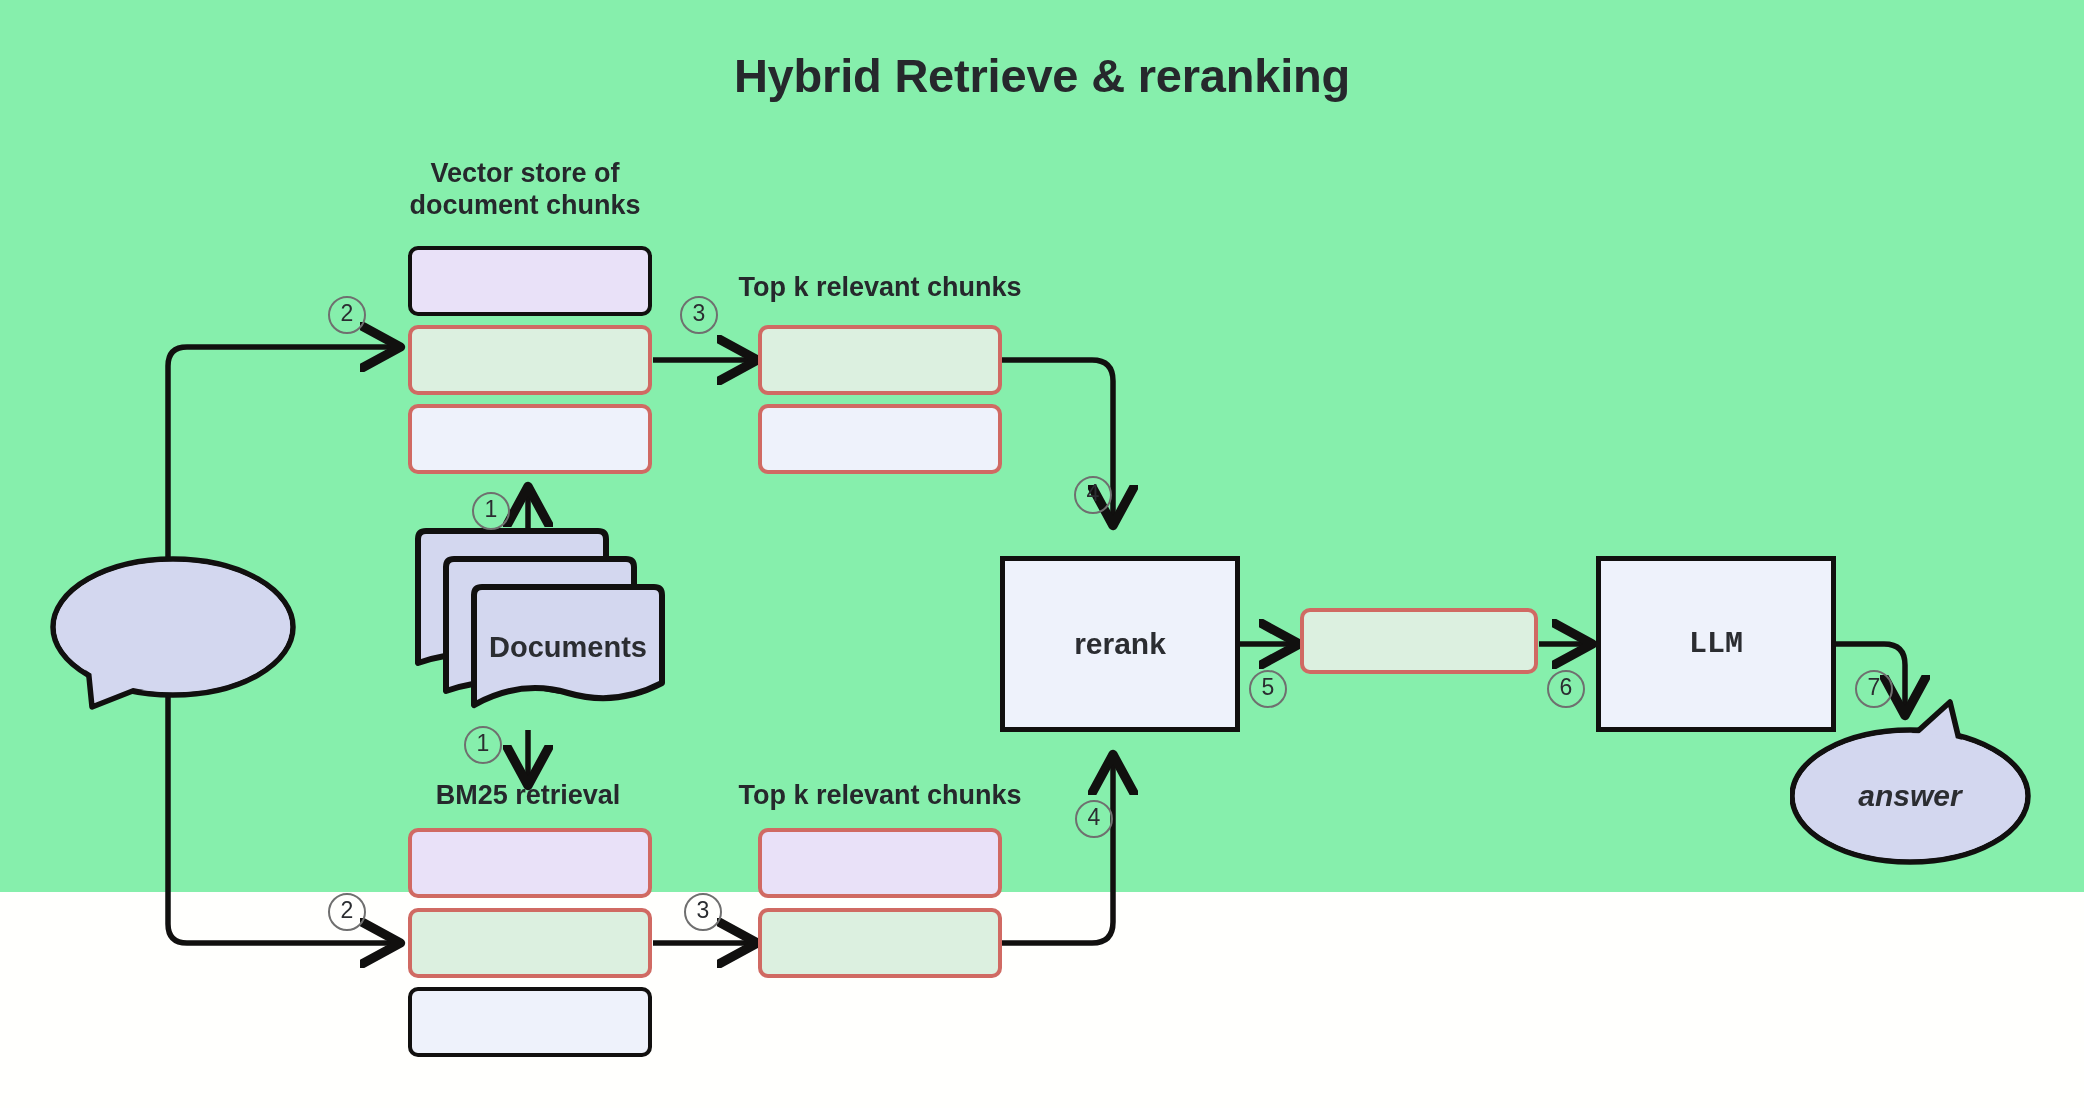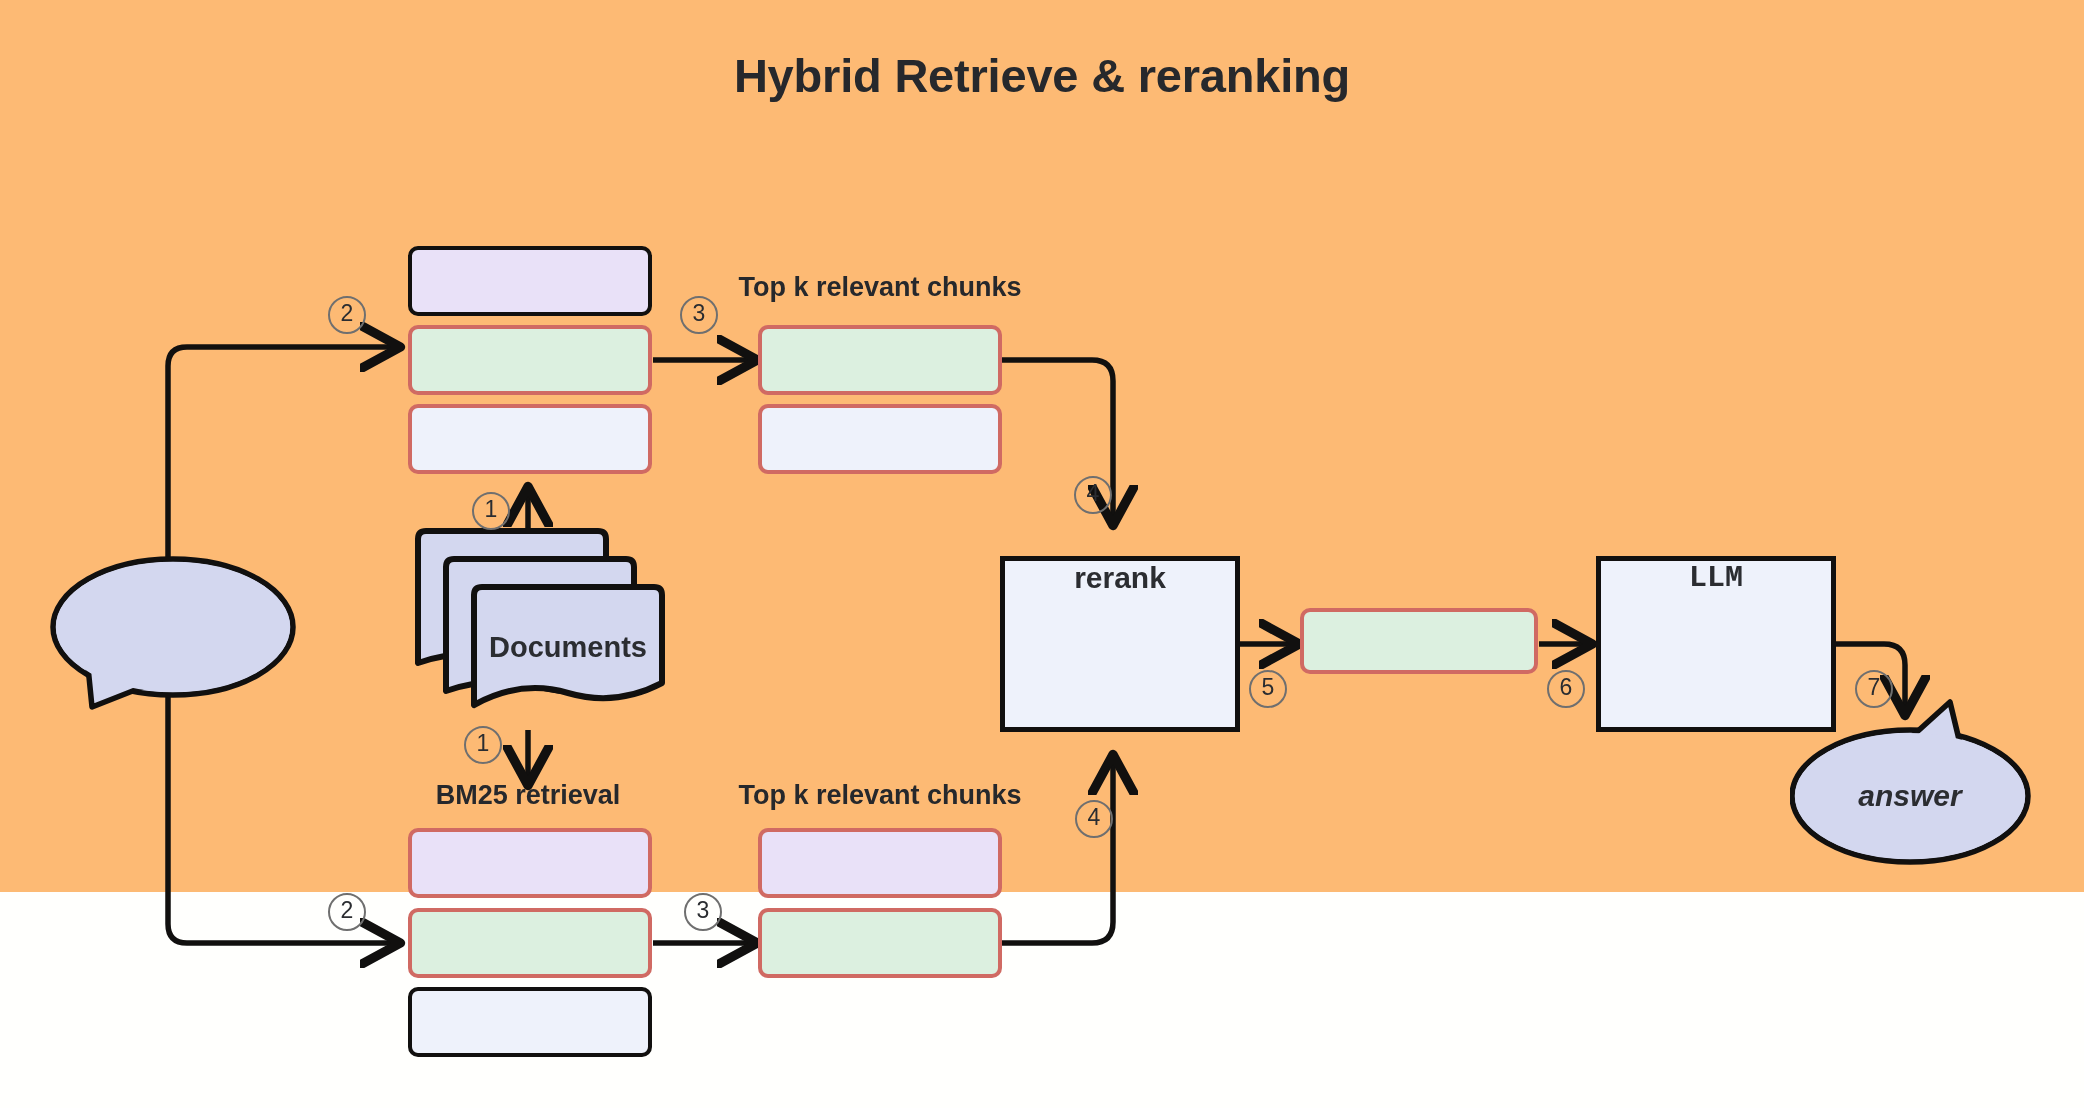"Hybrid Retrieve & reranking" #stage { background: #fdba74 -> #86efac }
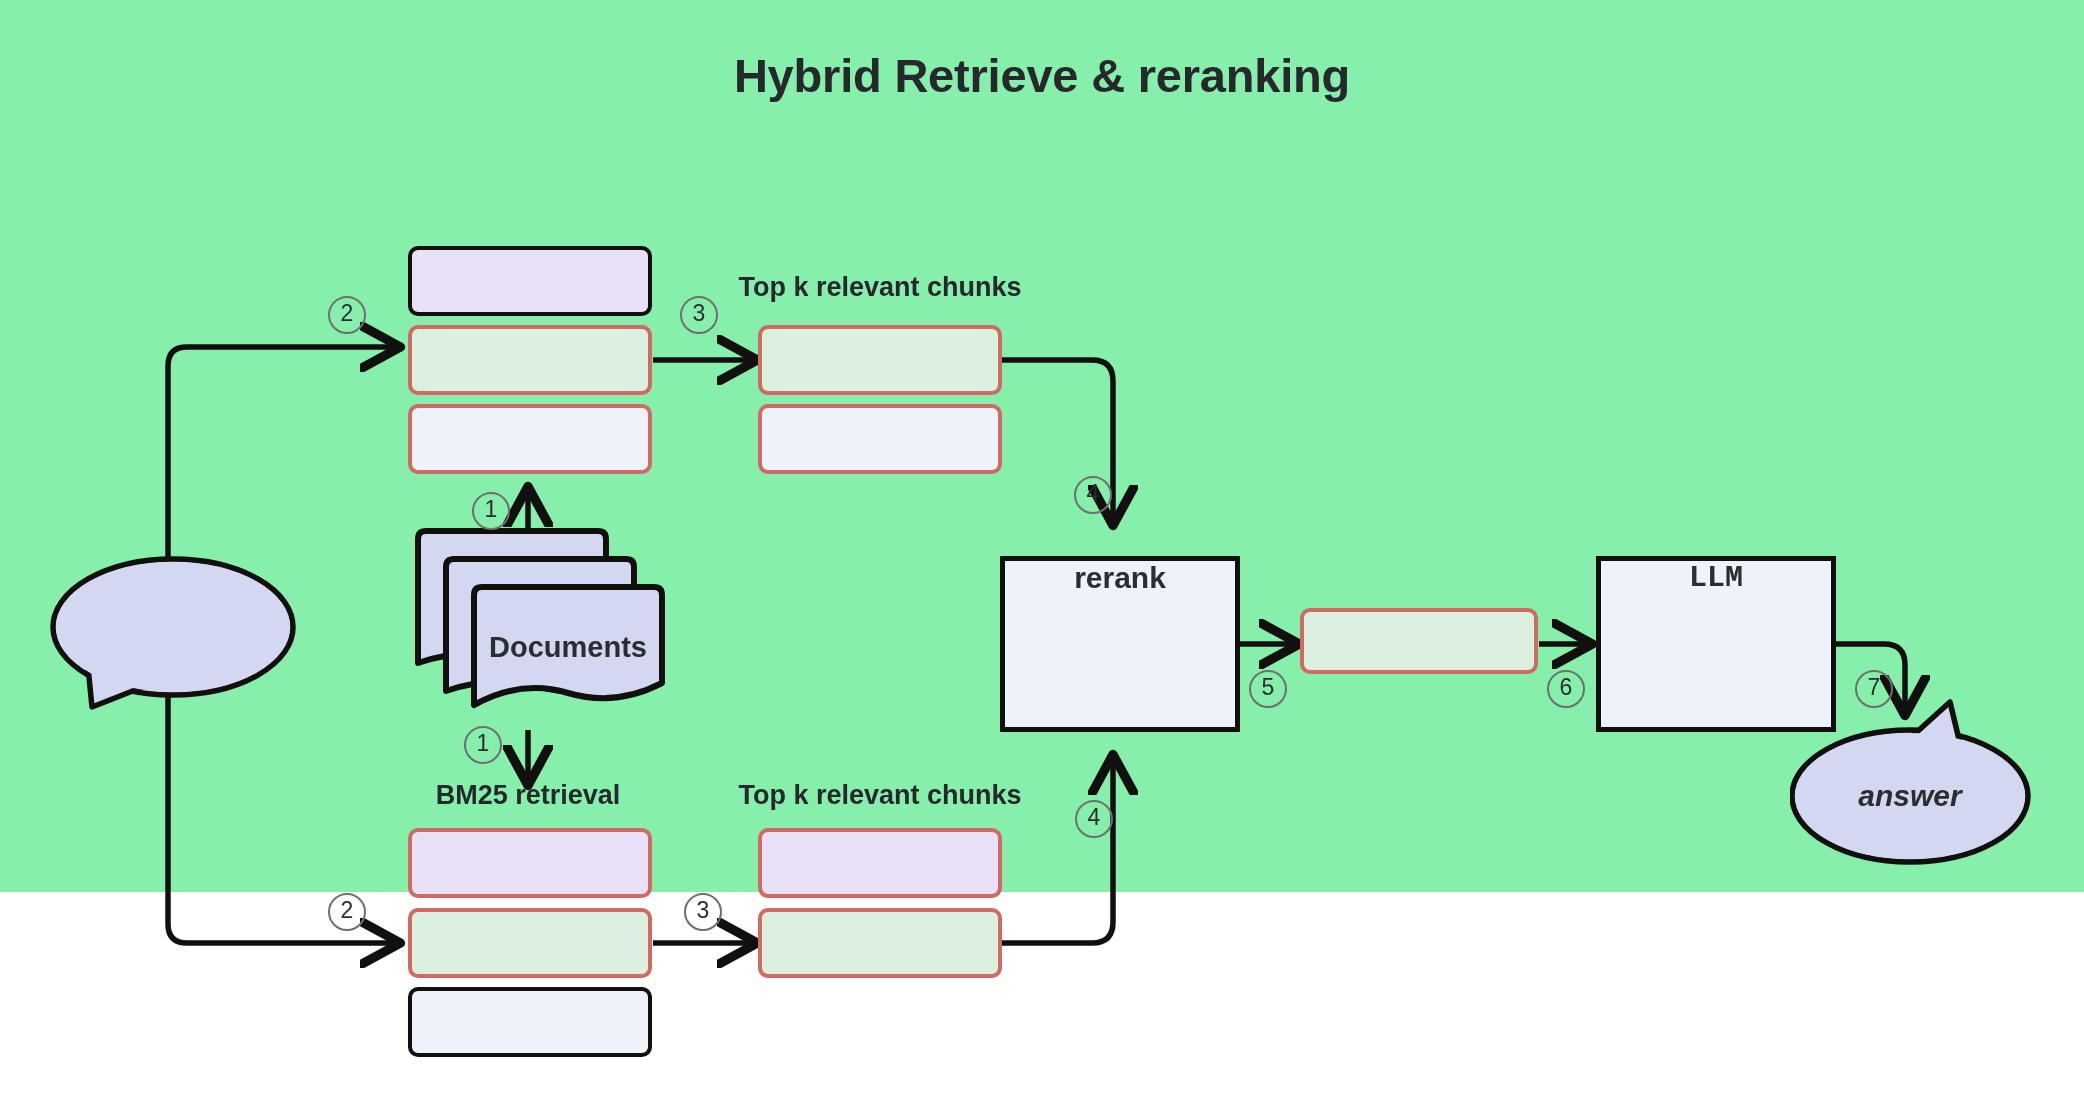"Vector store of" div.grp-label { html: none -> <div>Vector store of document chunks</div> }
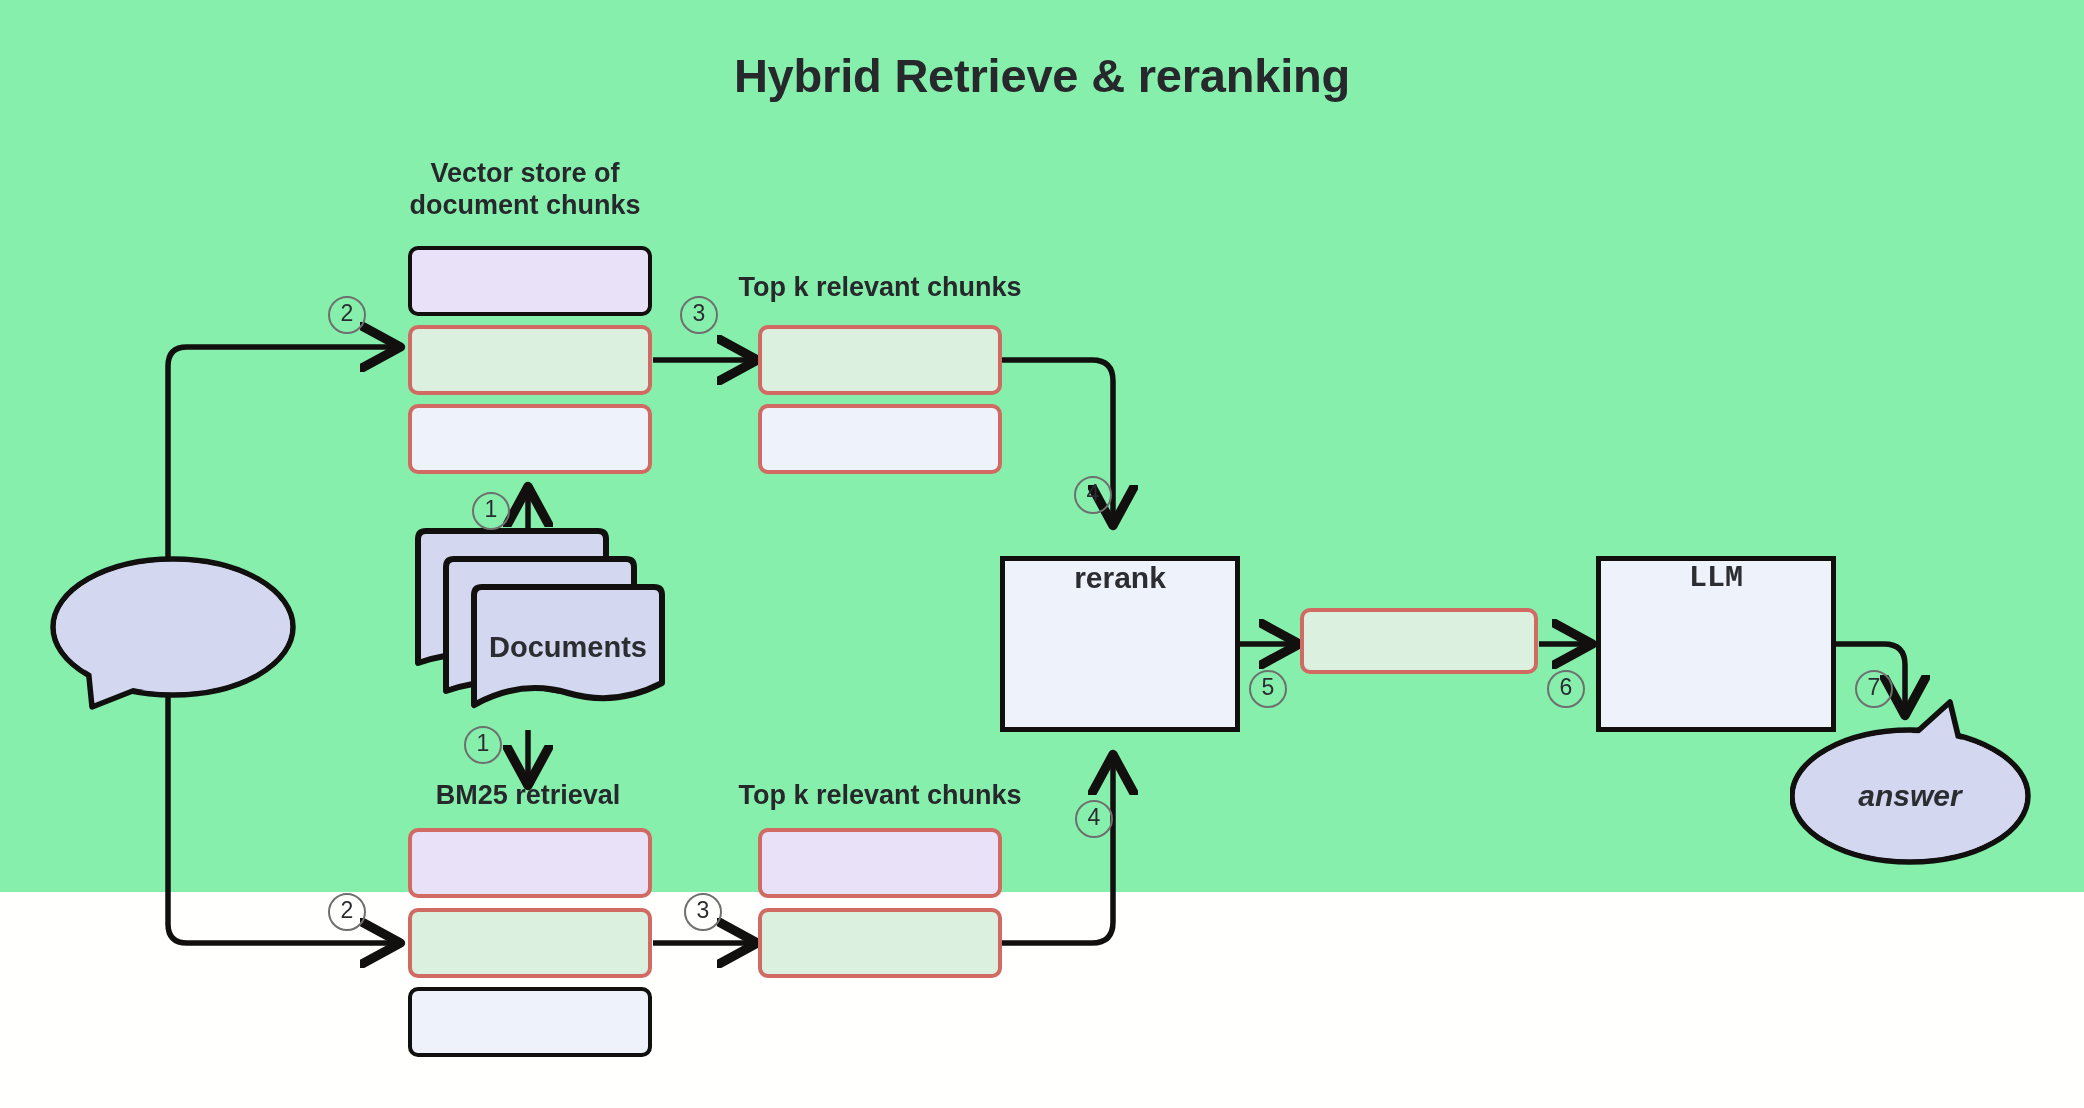"rerank" .procbox { align-items: flex-start -> center }
